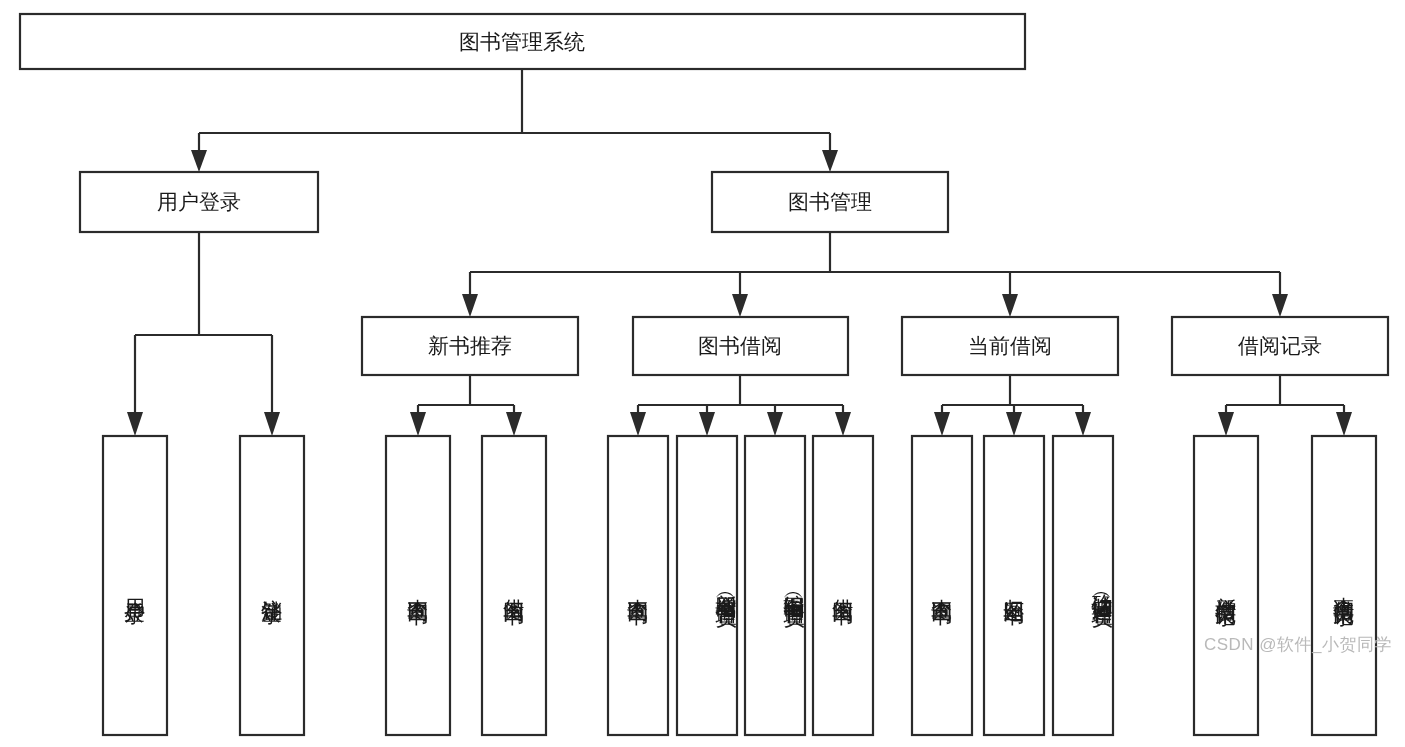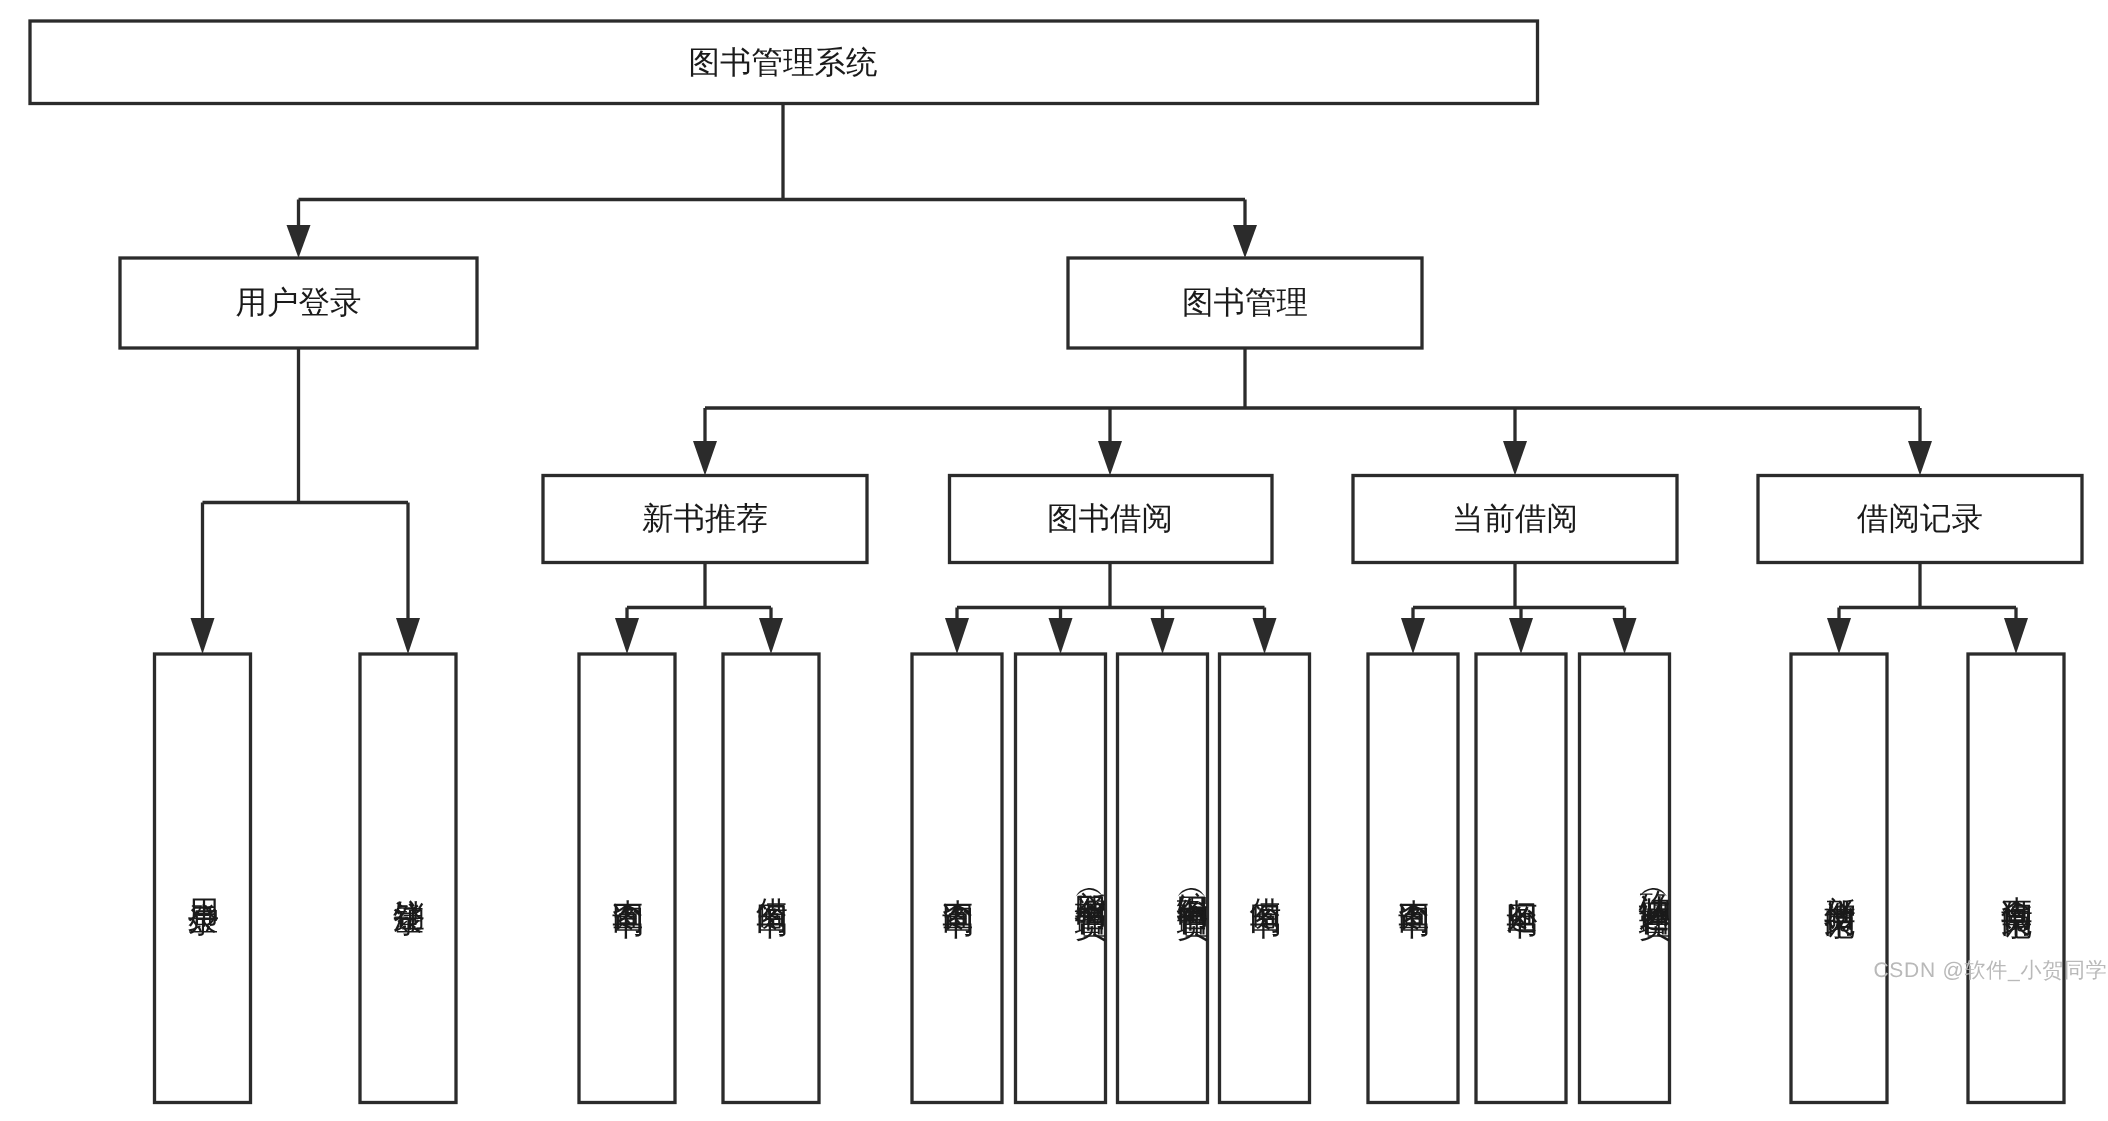"CSDN @软件_小贺同学" .watermark { font-size: 14px -> 17px; right: 0 -> 13px }
